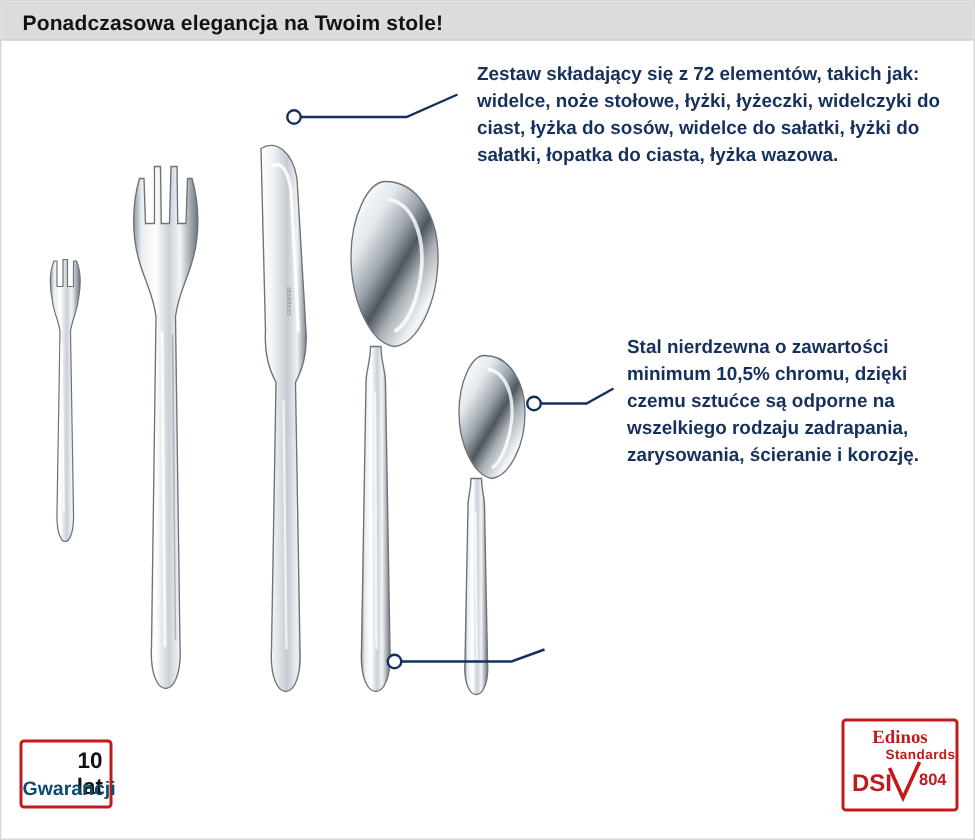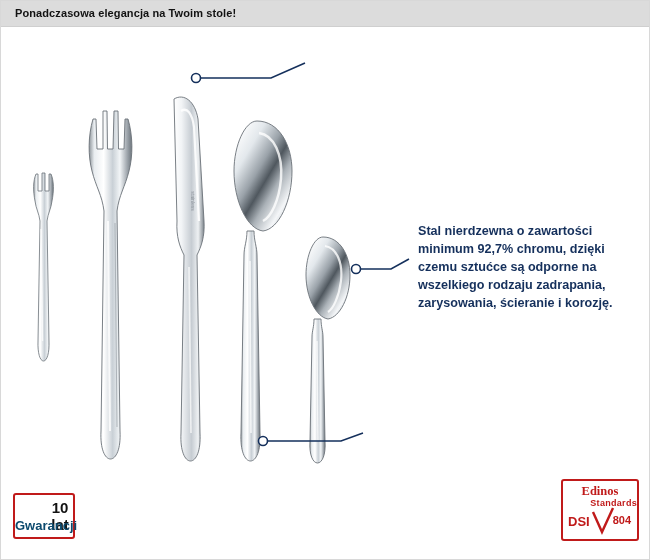"Ponadczasowa elegancja na Twoim stole!" .header-title { font-size: 11px -> 14px }
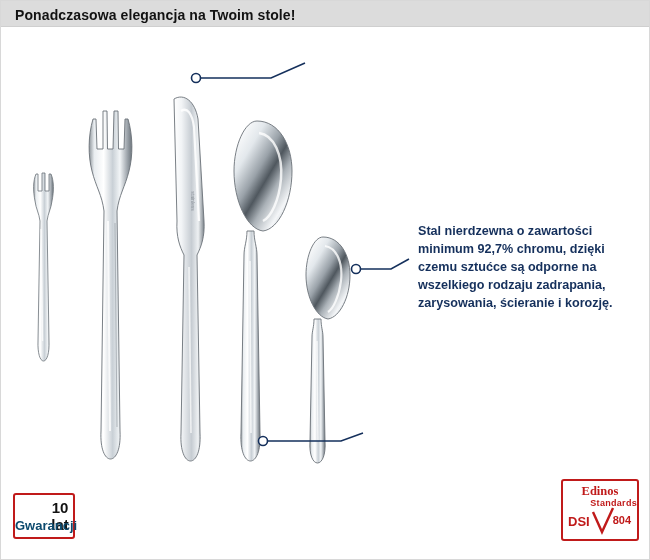"Zestaw składający się z 72" div.callout { html: none -> <div>Zestaw składający się z 72 elementów, takich jak: widelce, noże stołowe, łyżki, łyżeczki, widelczyki do ciast, łyżka do sosów, widelce do sałatki, łyżki do sałatki, łopatka do ciasta, łyżka wazowa.</div> }
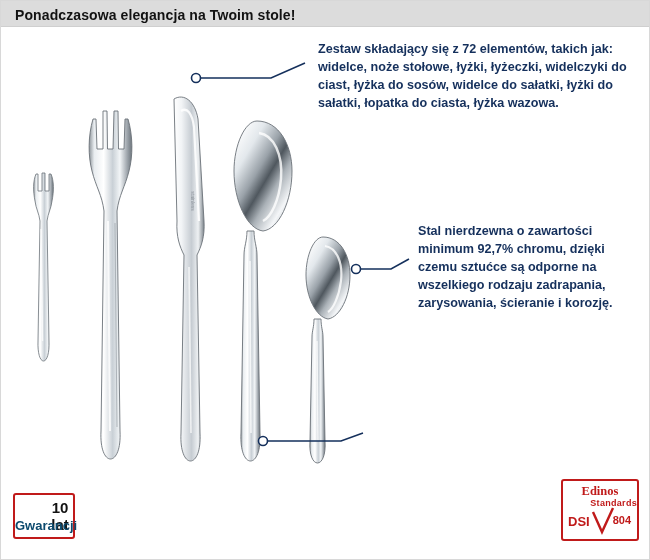"Stal nierdzewna o zawartości minimum" div.callout { text: 92,7% -> 10,5% }
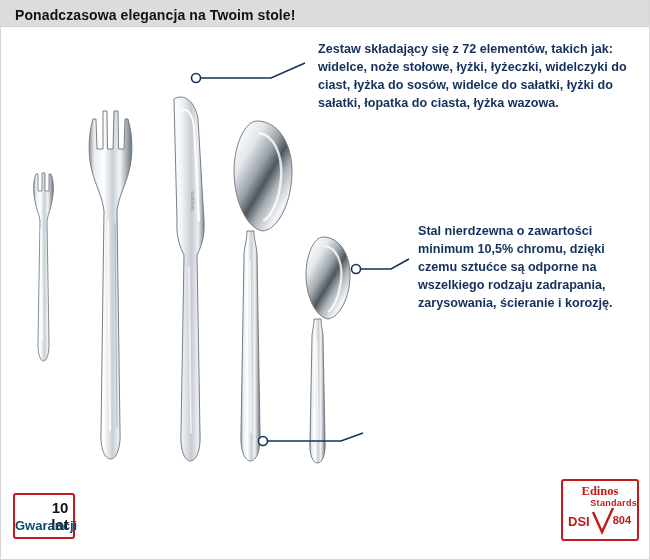"DSI" .badge-edinos .dsi { font-size: 13px -> 16px }
